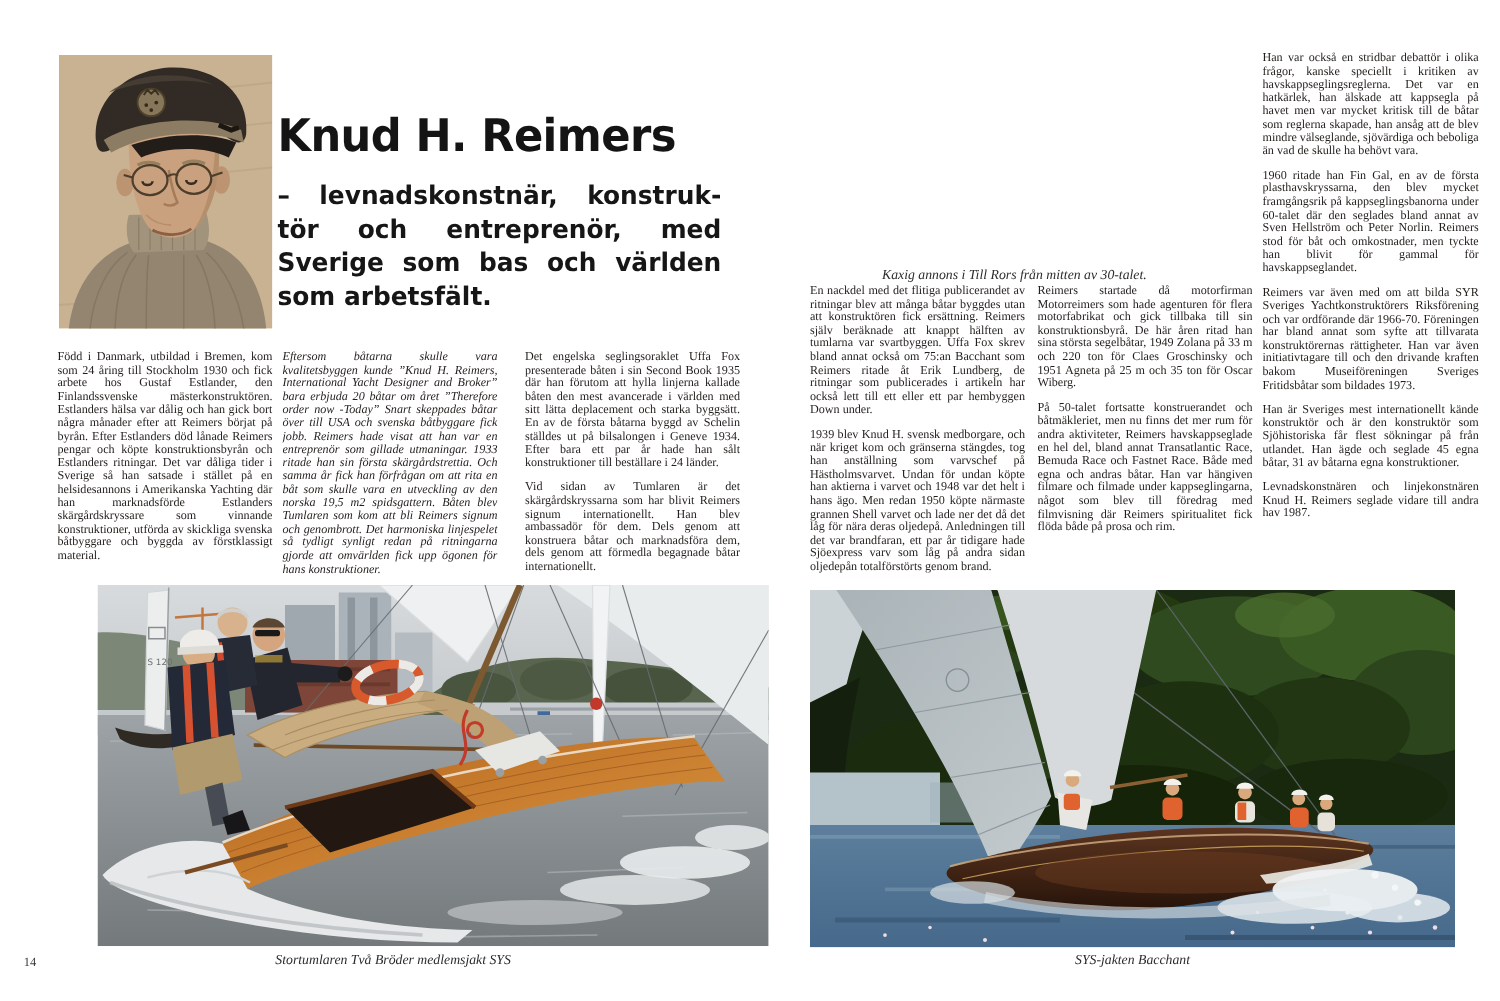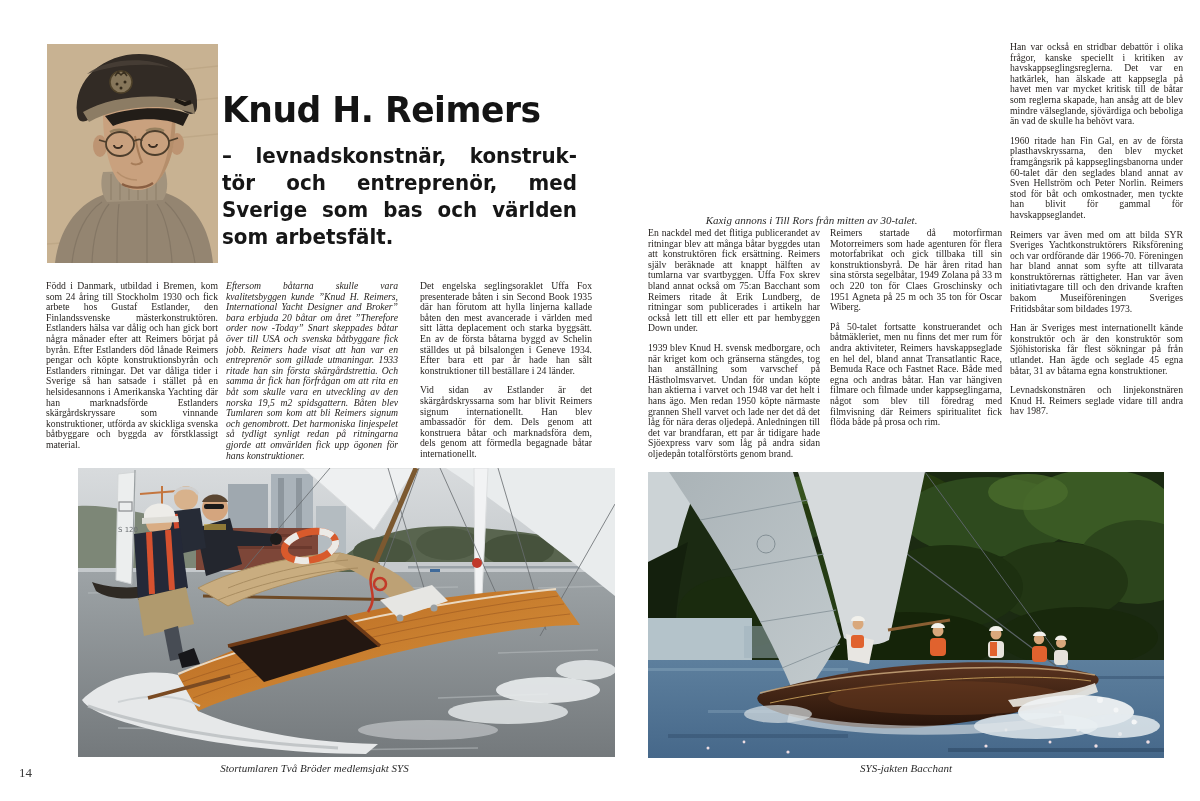"Vid sidan av Estlander är" p { text: Estlander -> Tumlaren }
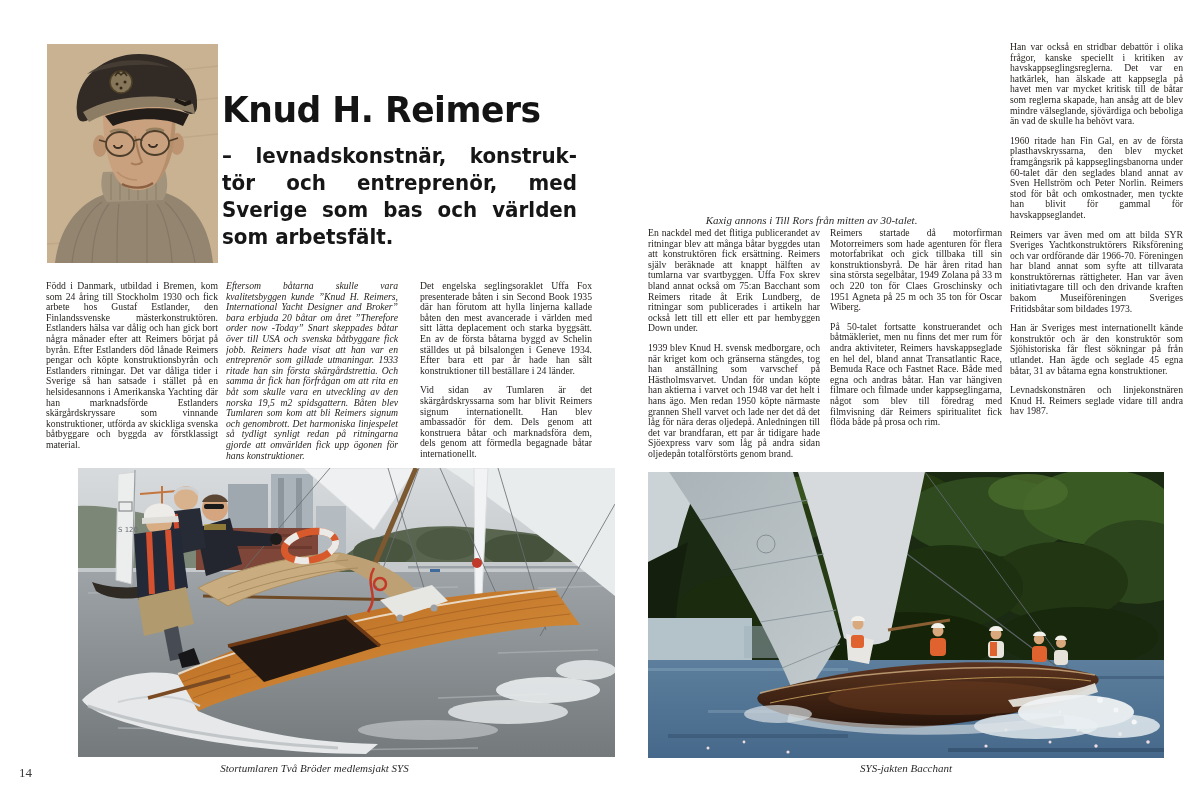"14" .folio { font-size: 13px -> 10px }
